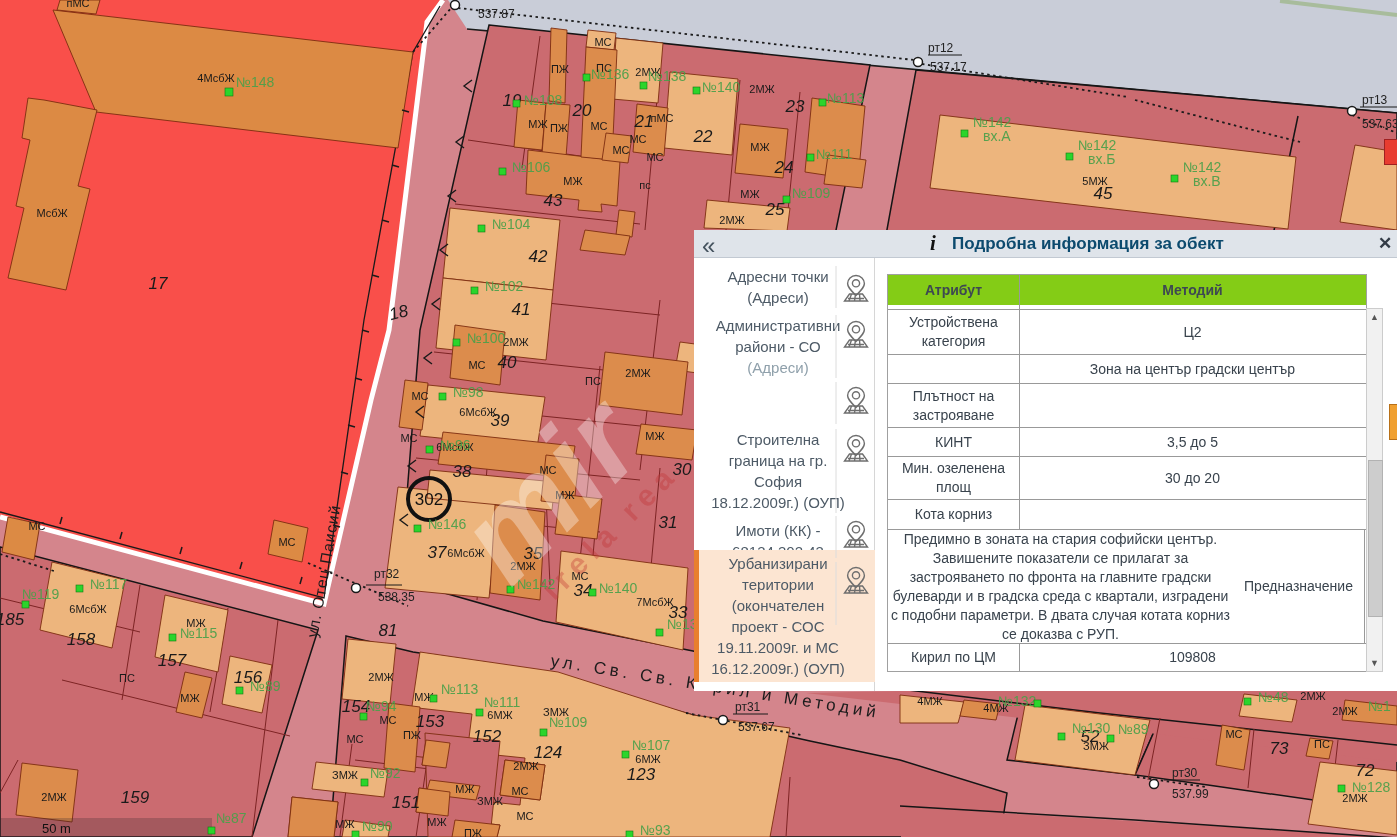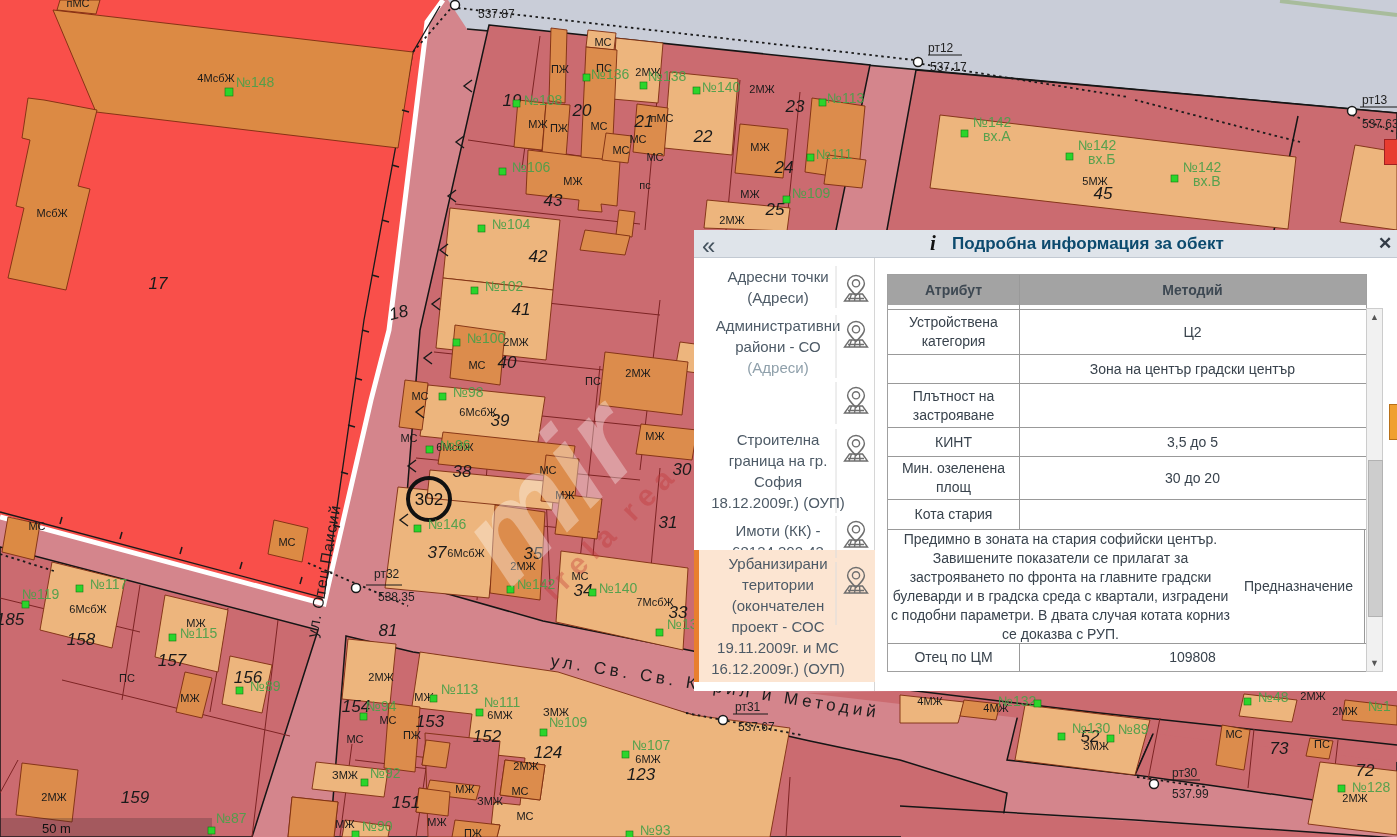"Атрибут" div.trow { background: #a3a3a3 -> #84cc16 }
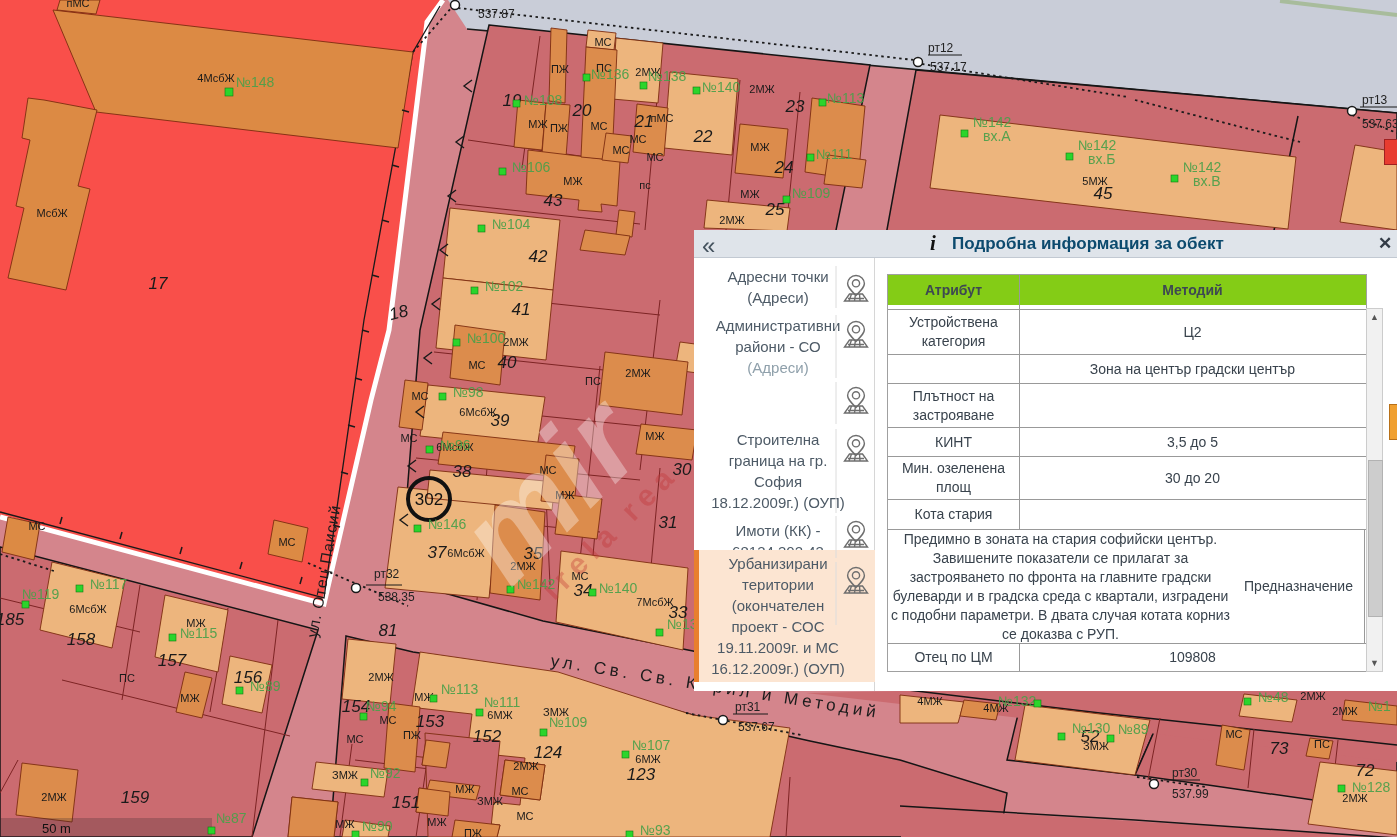"Кота стария" div.tc { text: стария -> корниз }
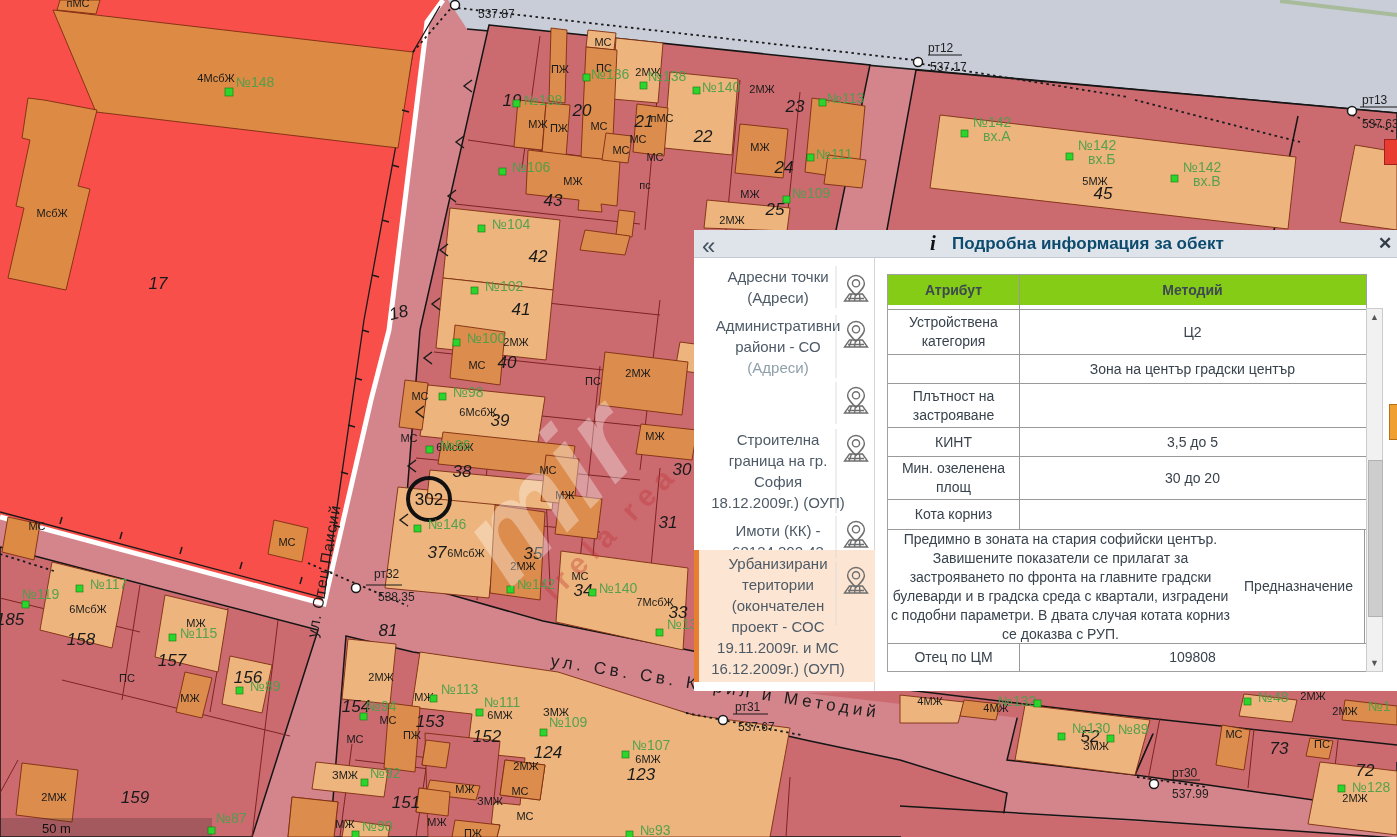"Отец по ЦМ" div.tc { text: Отец -> Кирил }
